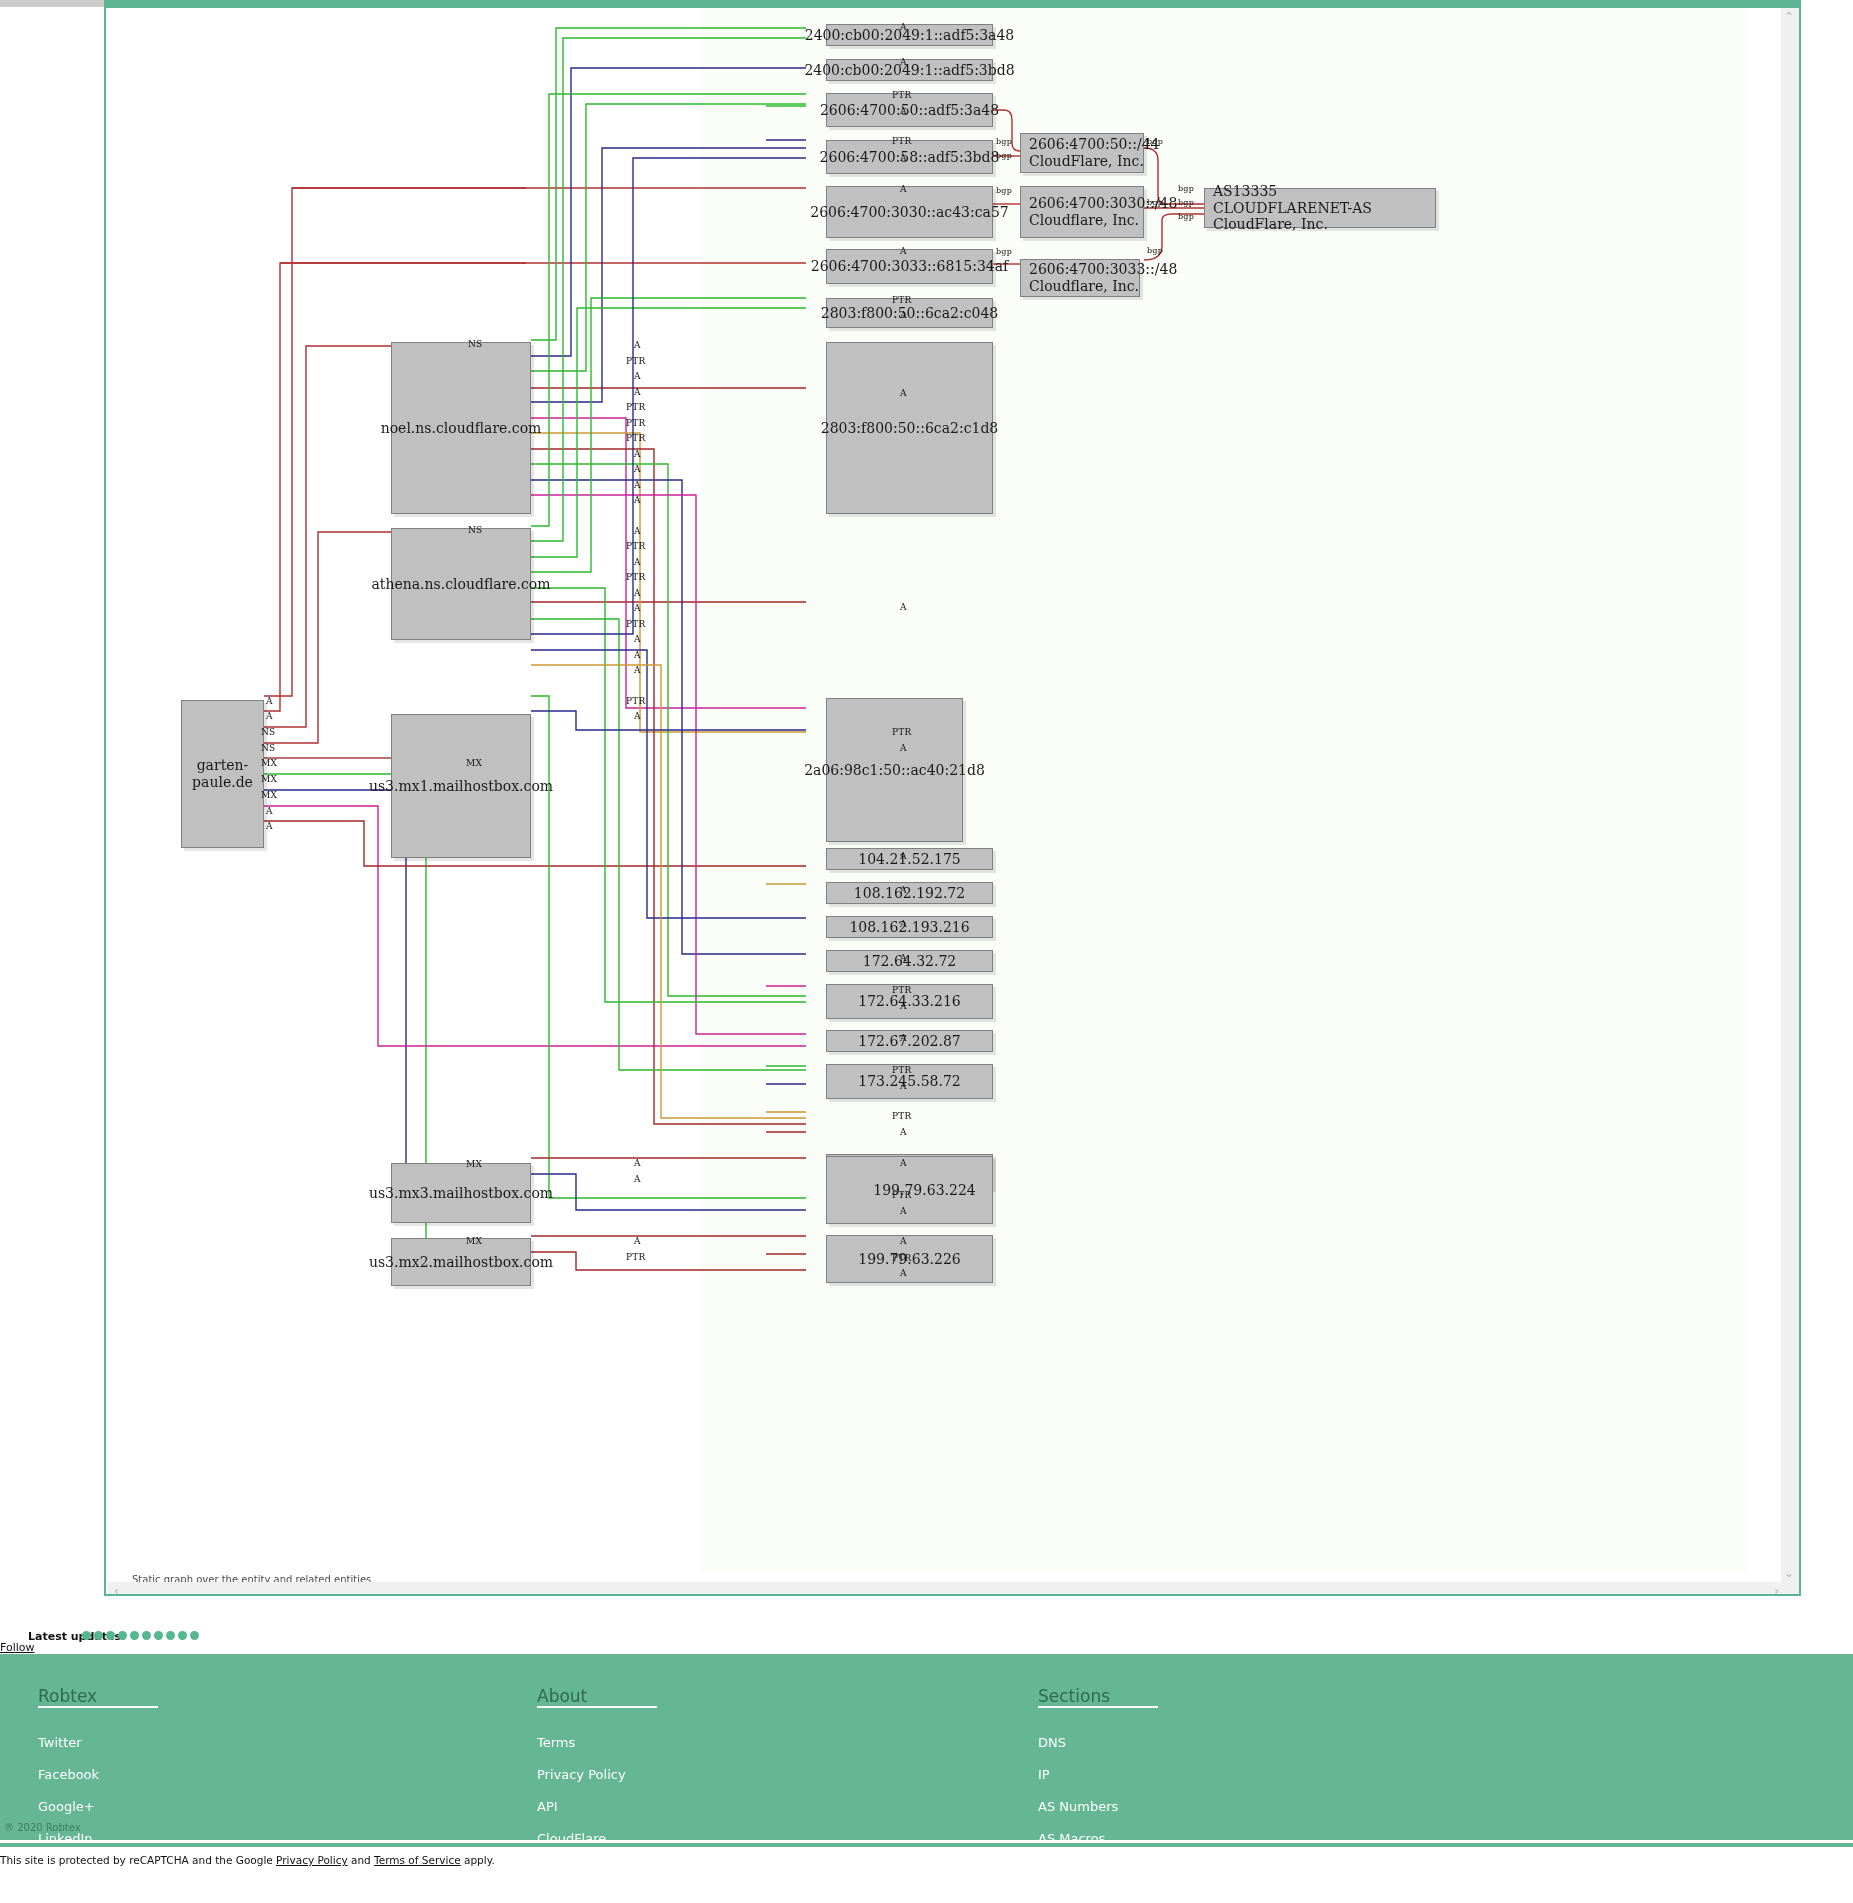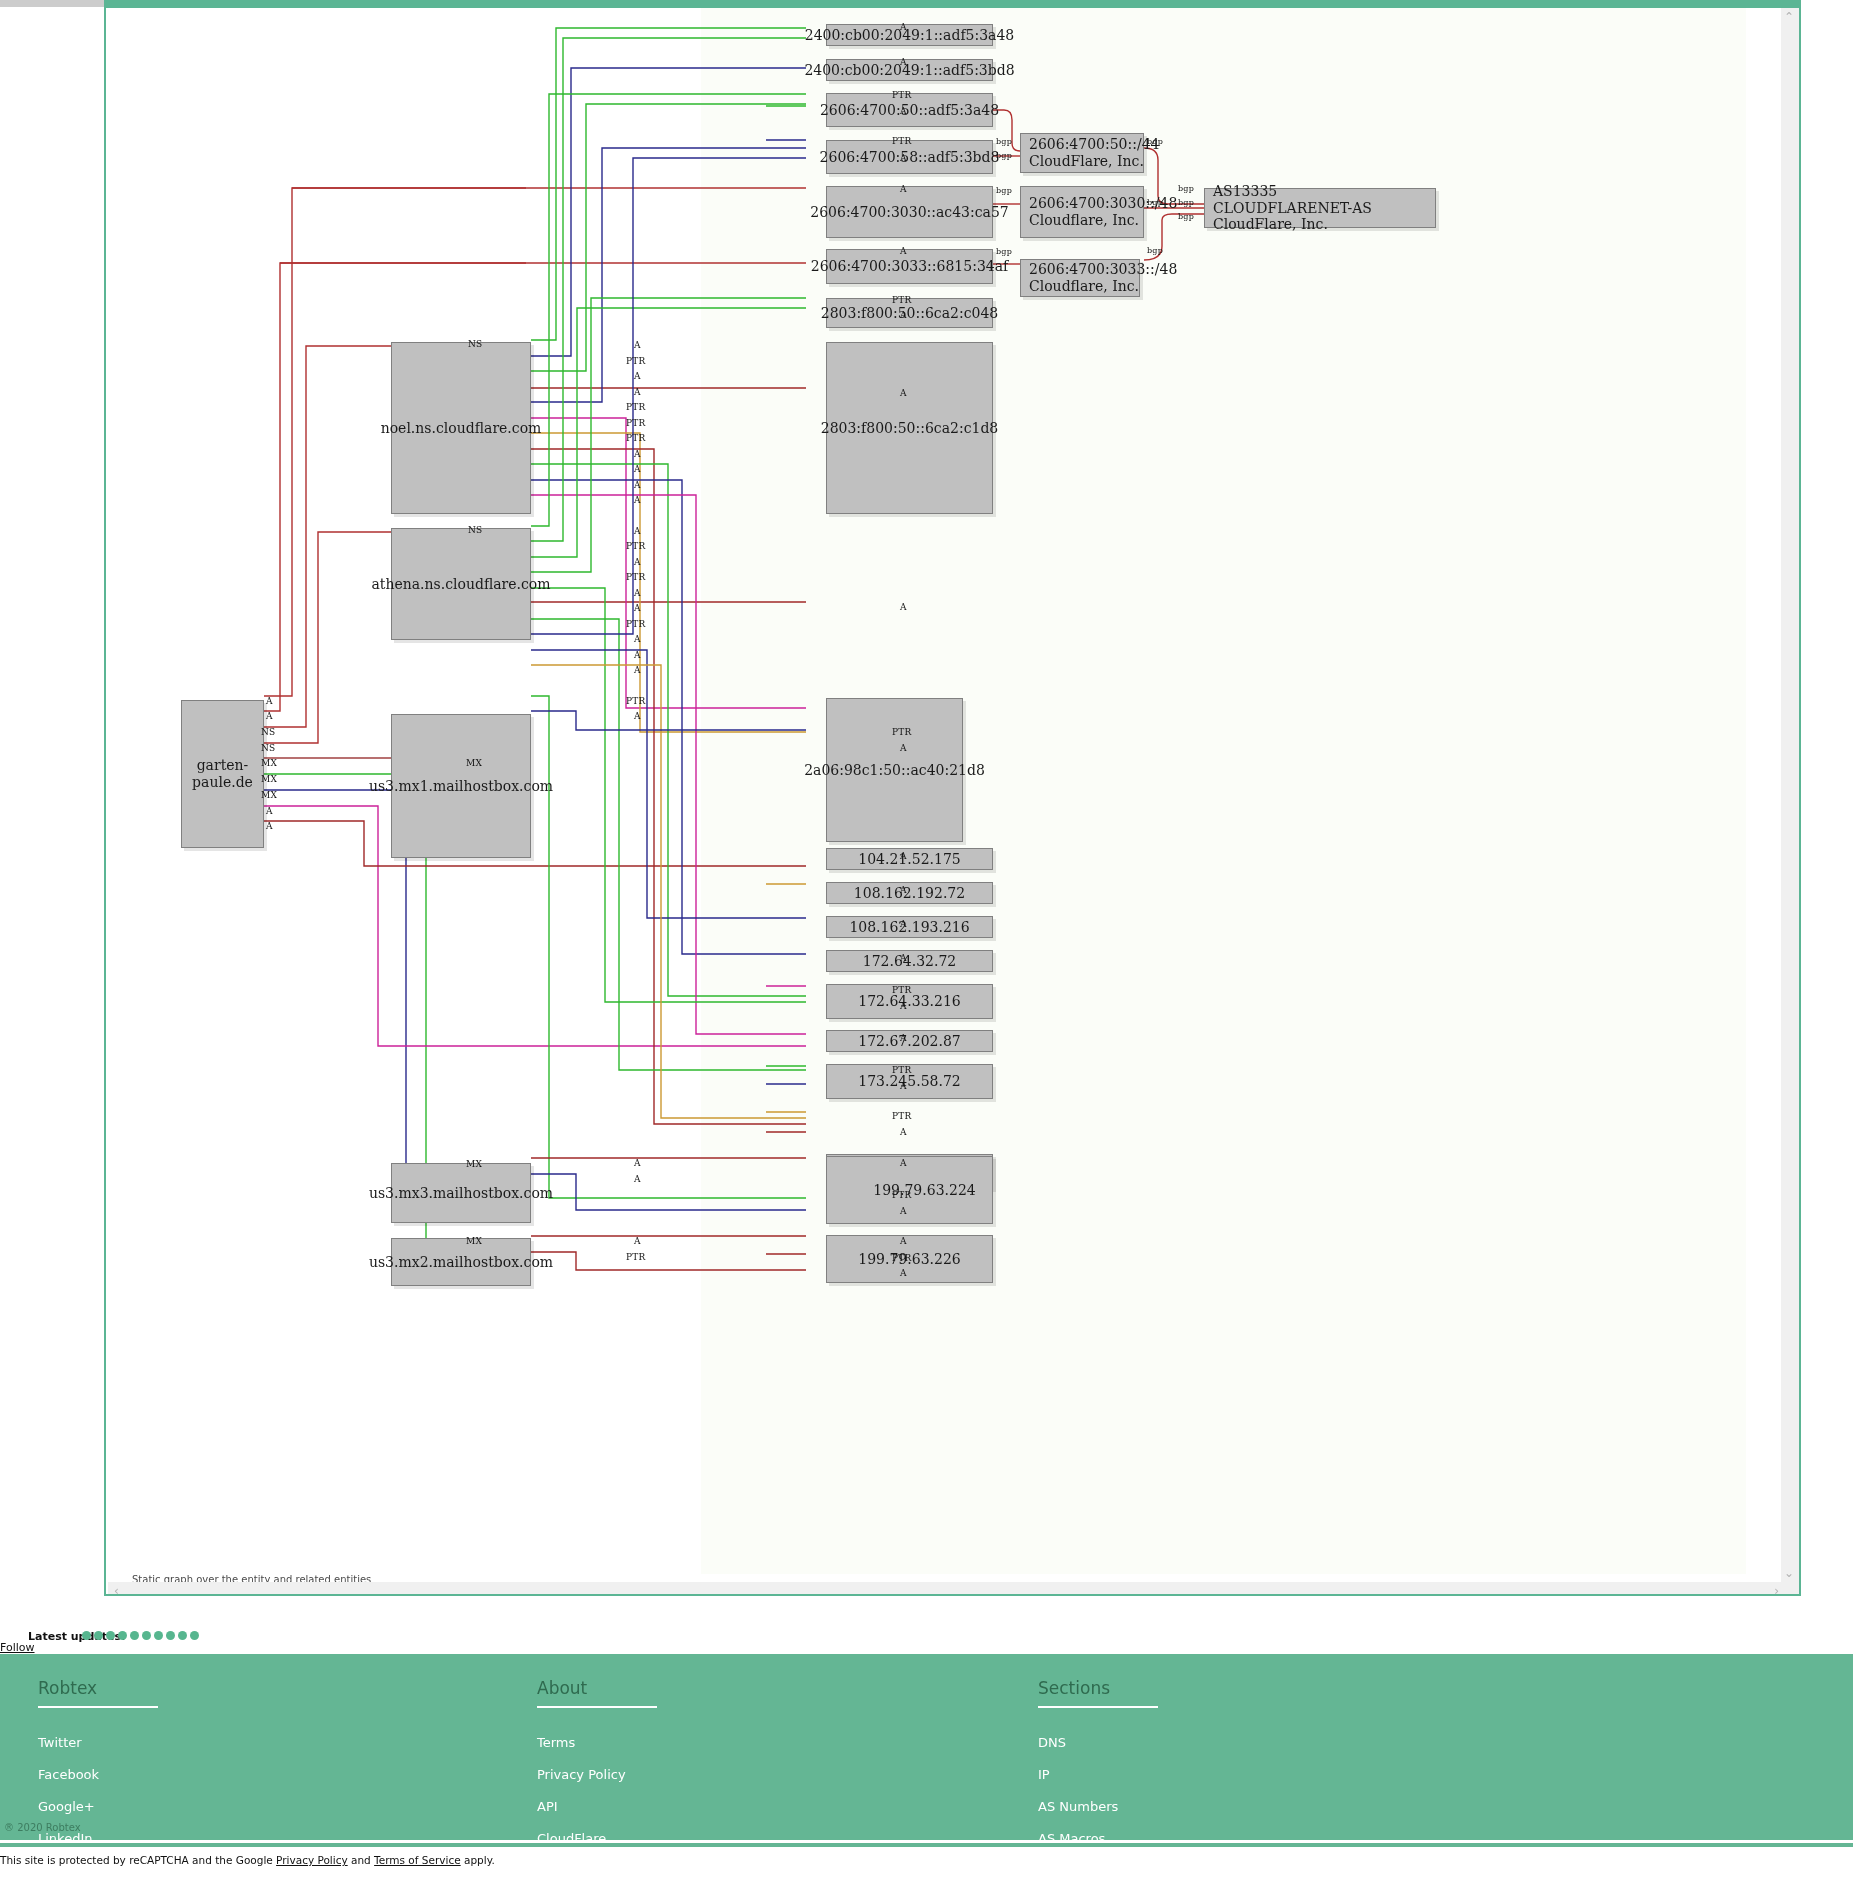"Robtex" .fcol h3 { margin: 0 0 6px 0 -> 8px 0 6px 0; padding-bottom: 8px -> none }
